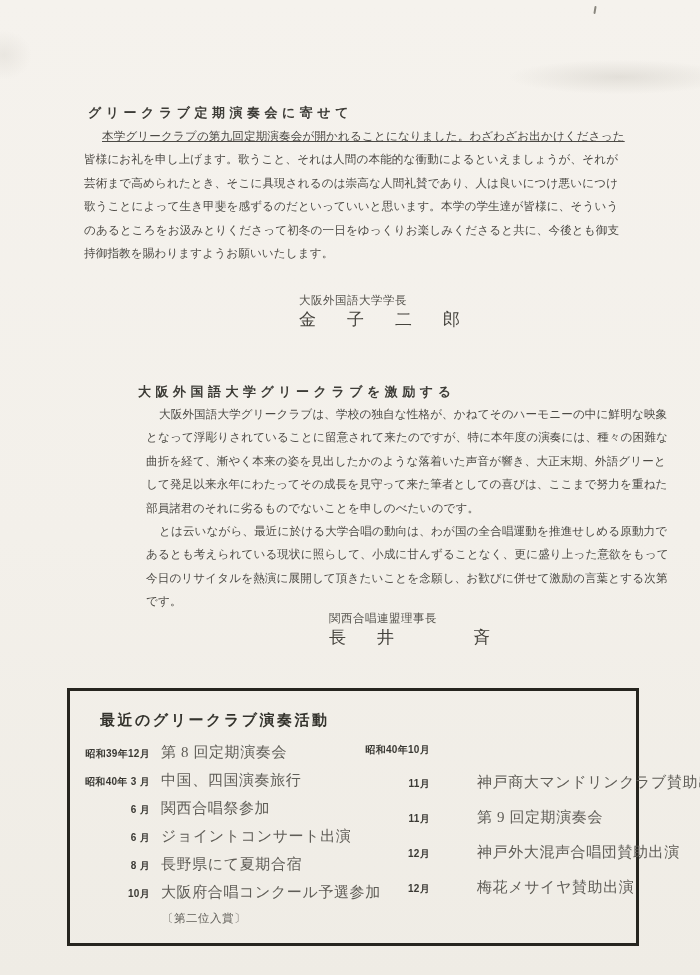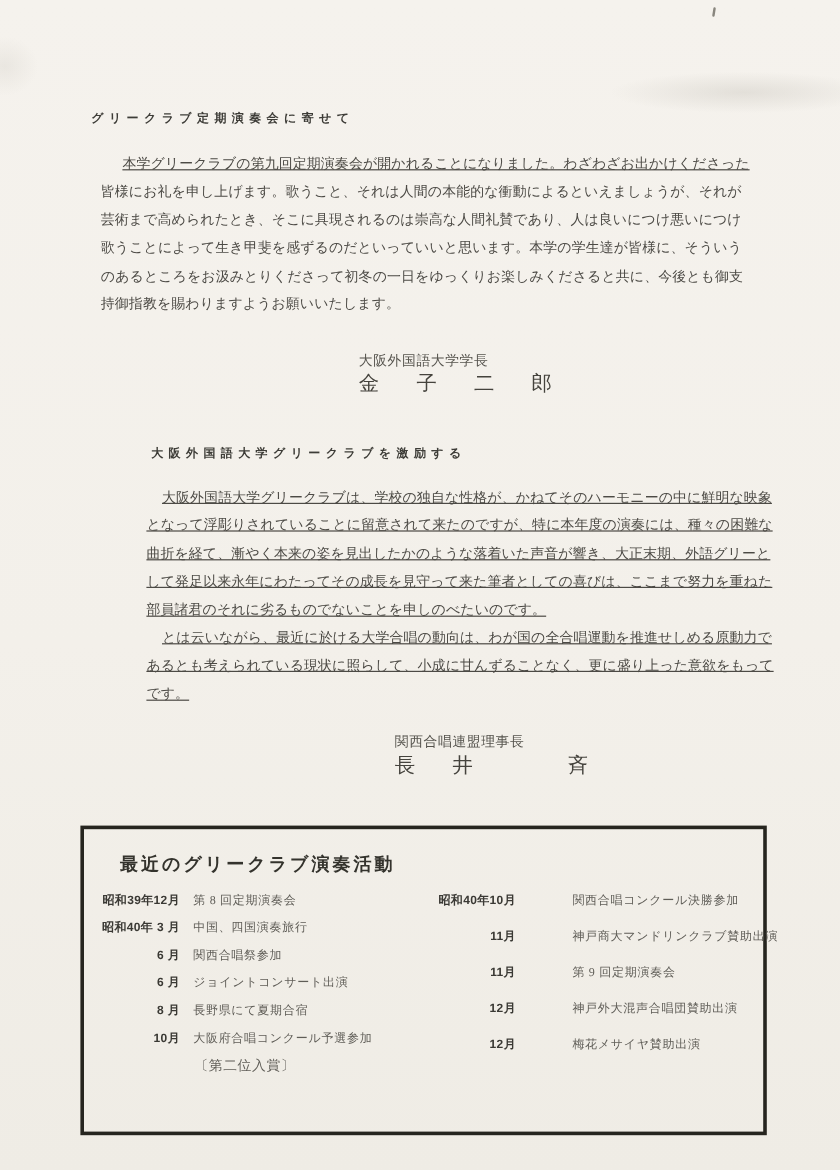"グリークラブ定期演奏会に寄せて" .h-gothic { font-size: 10px -> 13px; margin: 4px -> 16px }
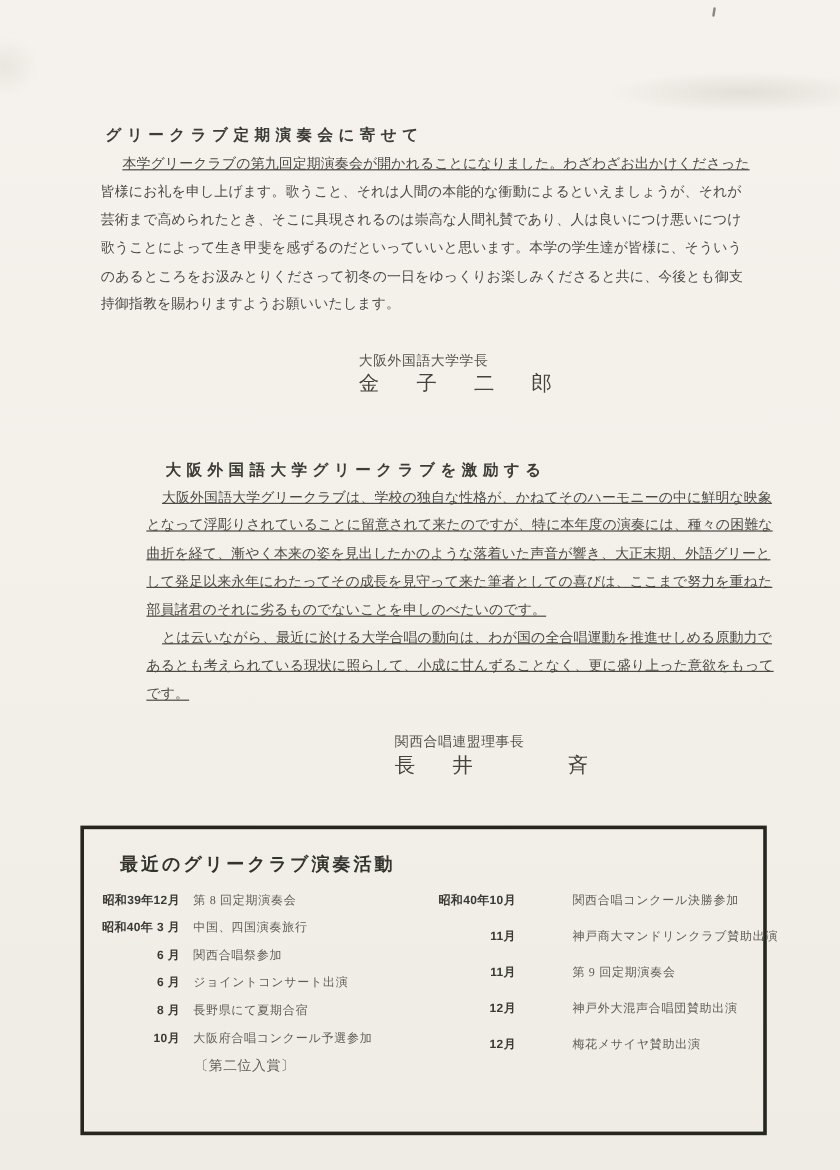"大阪外国語大学グリークラブは、学校の独自な性格が、かねてそのハーモニーの中に鮮明" #para2 { left: 122px -> 146px; text-decoration: underline -> none }
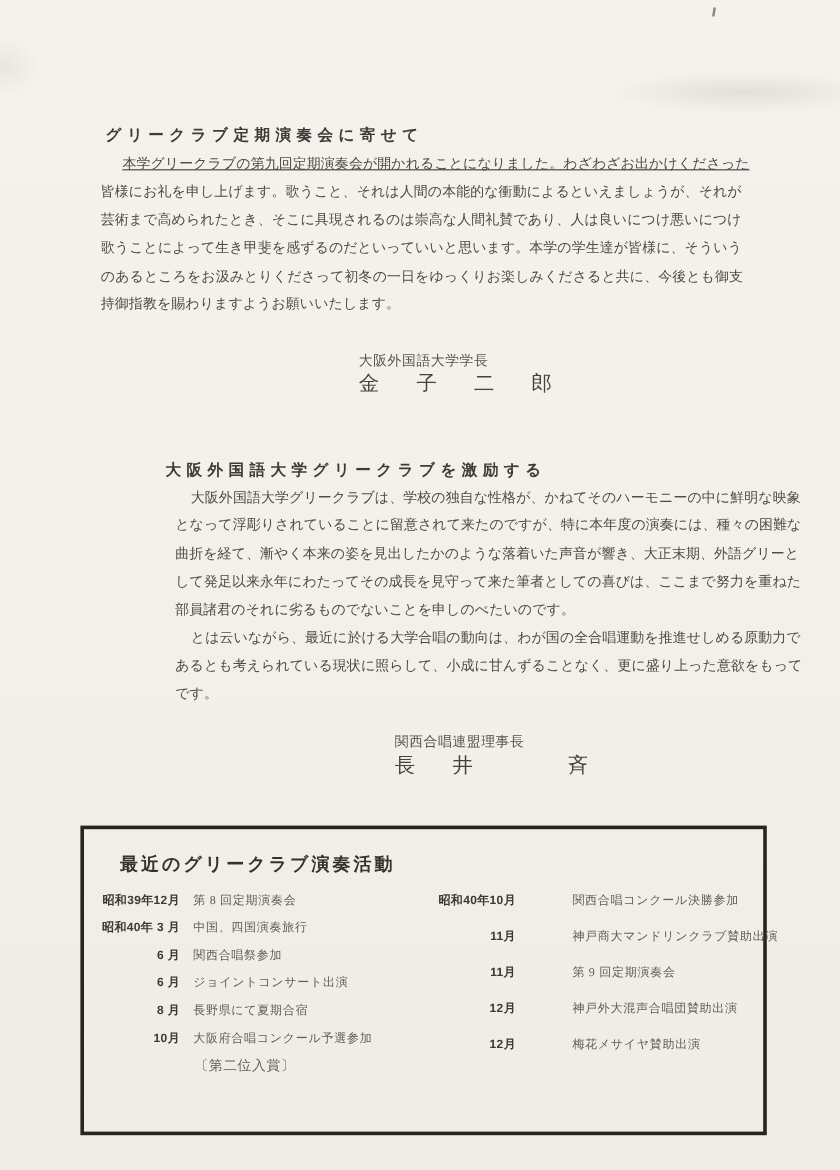"今日のリサイタルを熱演に展開して頂きたいことを念願し、お歓びに併せて激励の言葉と" div.line { html: none -> <div>今日のリサイタルを熱演に展開して頂きたいことを念願し、お歓びに併せて激励の言葉とする次第</div> }
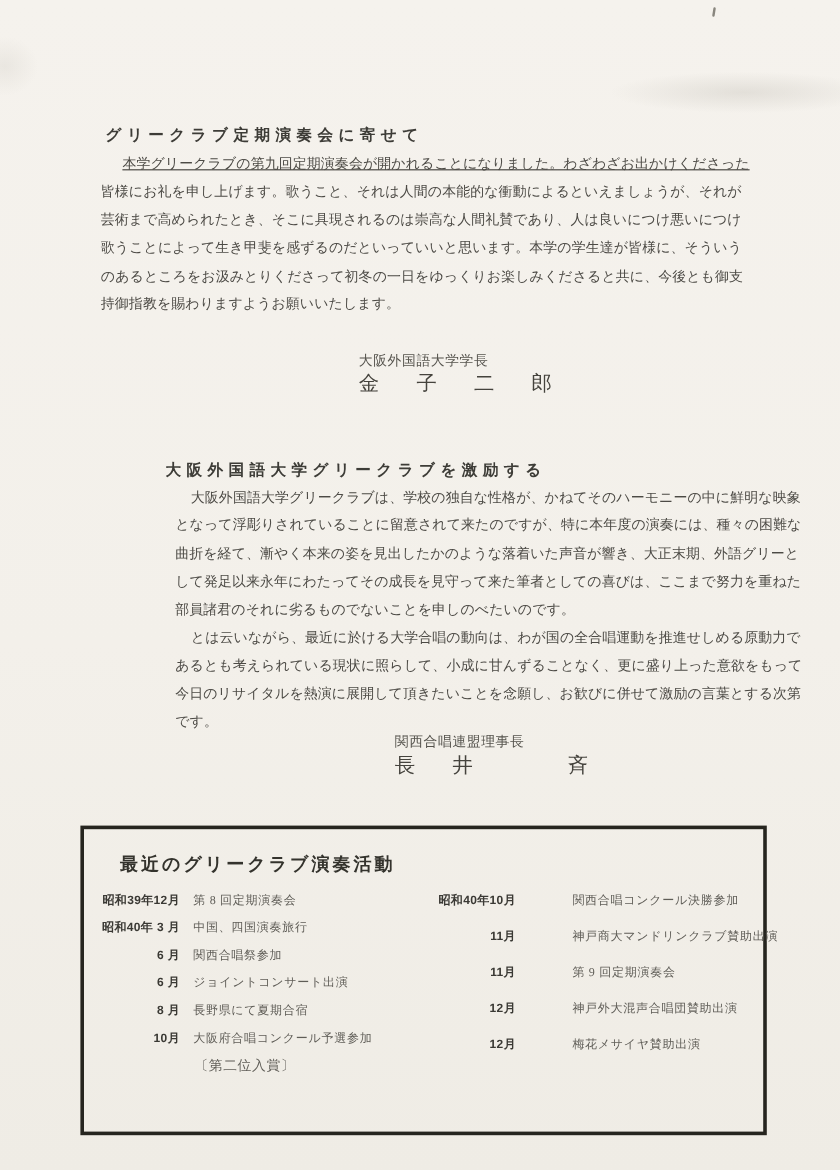"第 8 回定期演奏会" .act-event { font-size: 10px -> 15px }
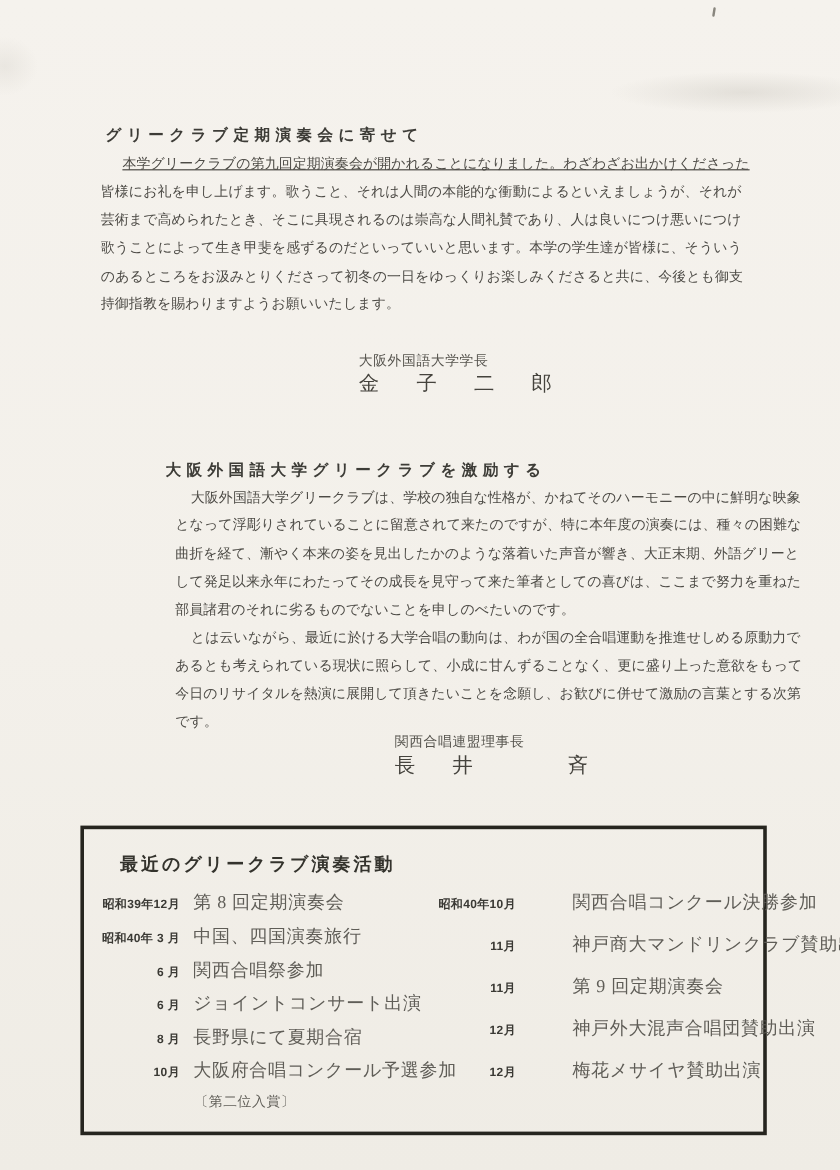"関西合唱コンクール決勝参加" span.act-event { html: <span>関西合唱コンクール決勝参加</span> -> none }
